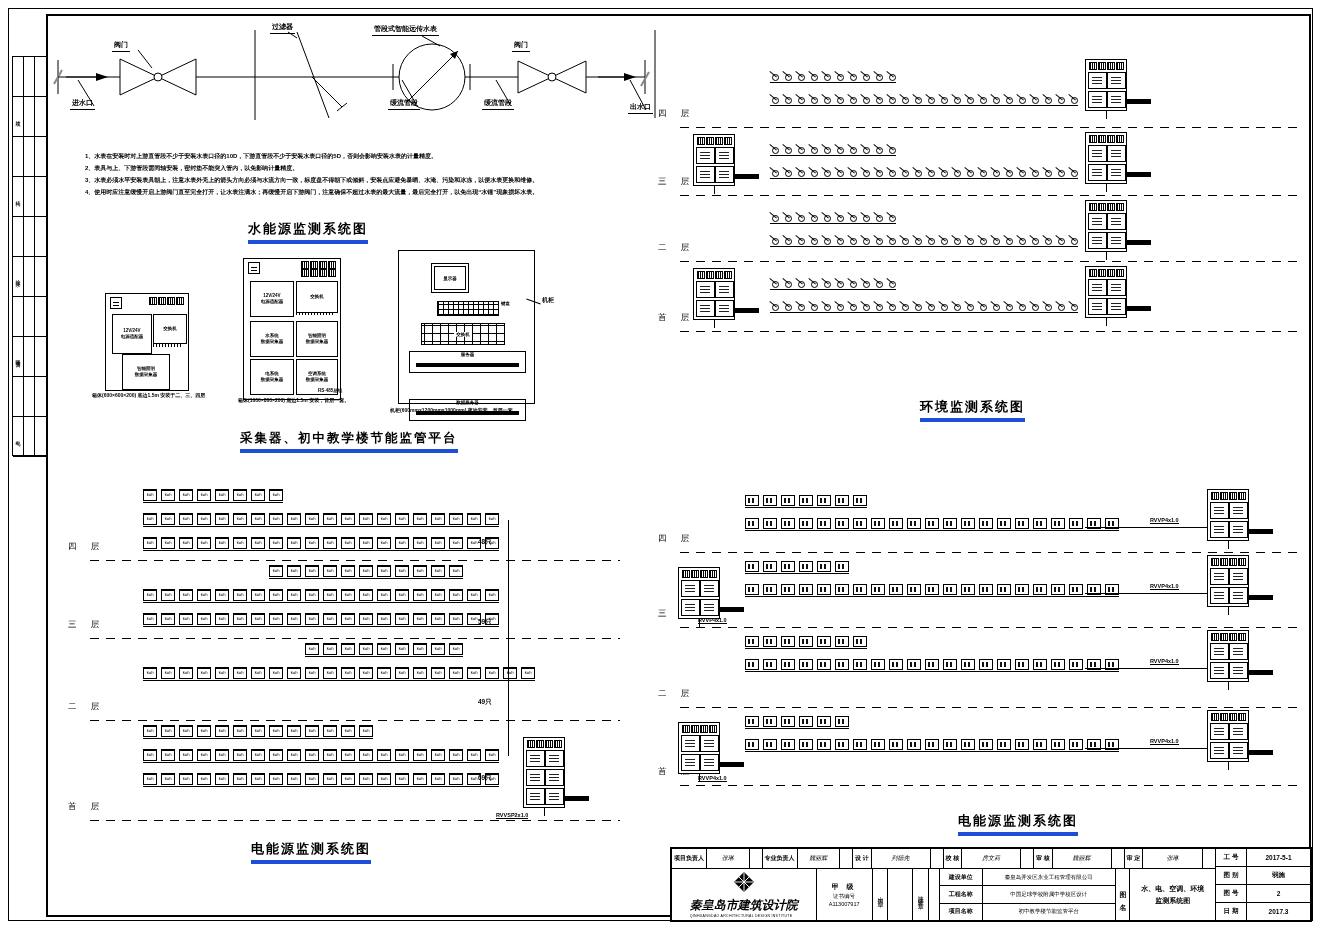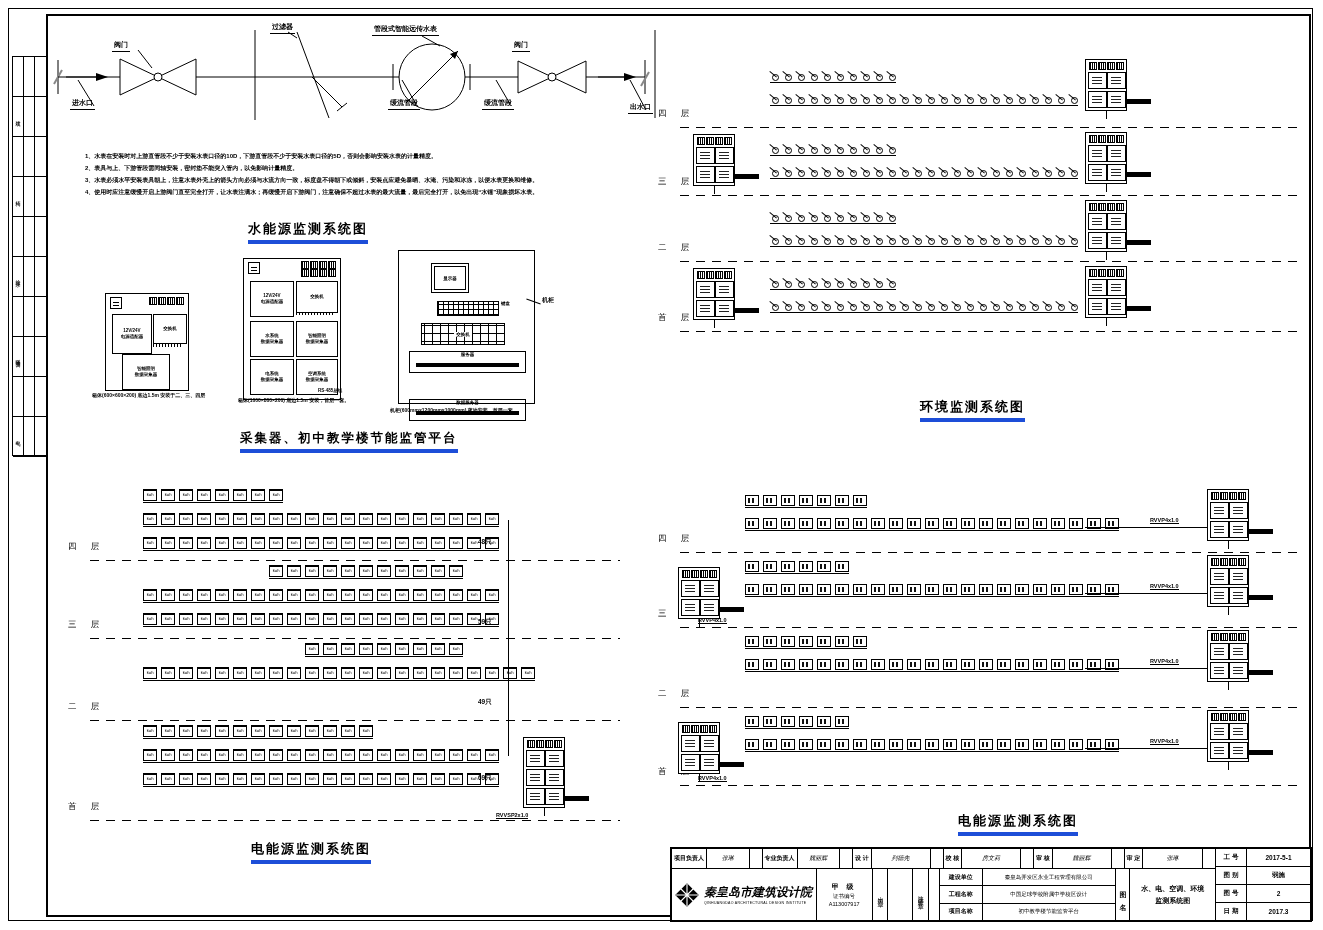"秦皇岛市建筑设计院" .tb-logo { flex-direction: none -> column }
